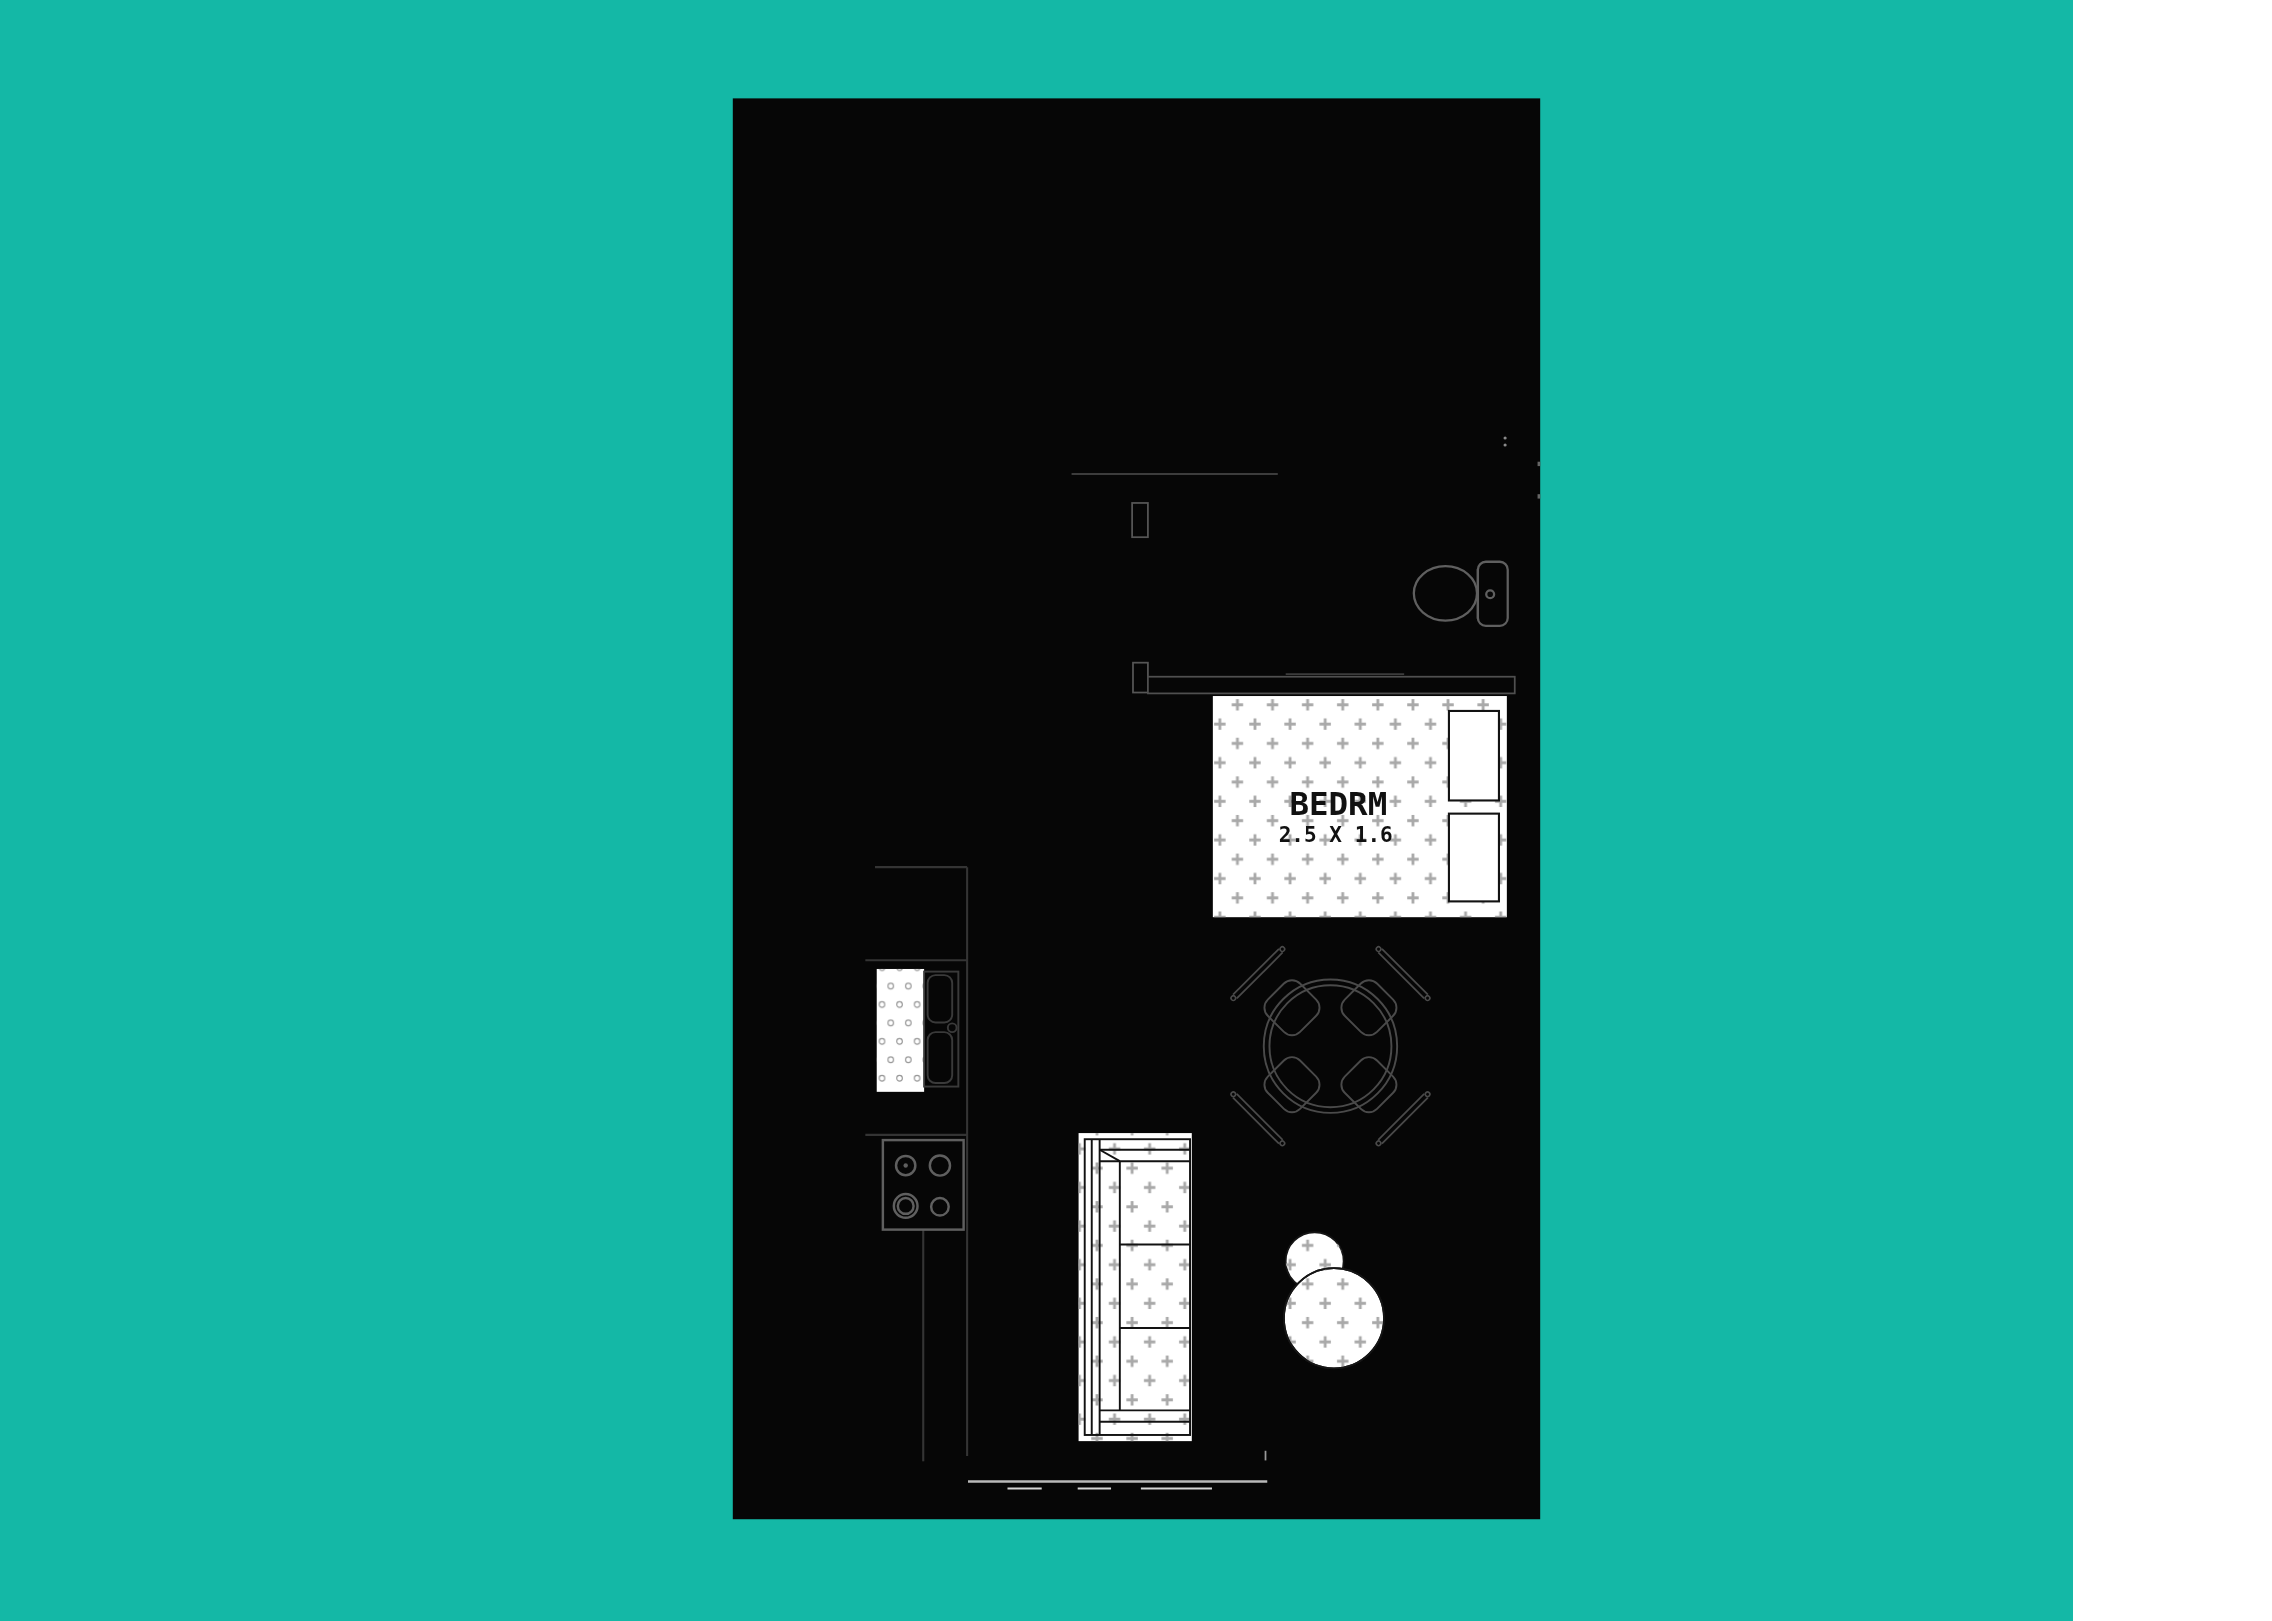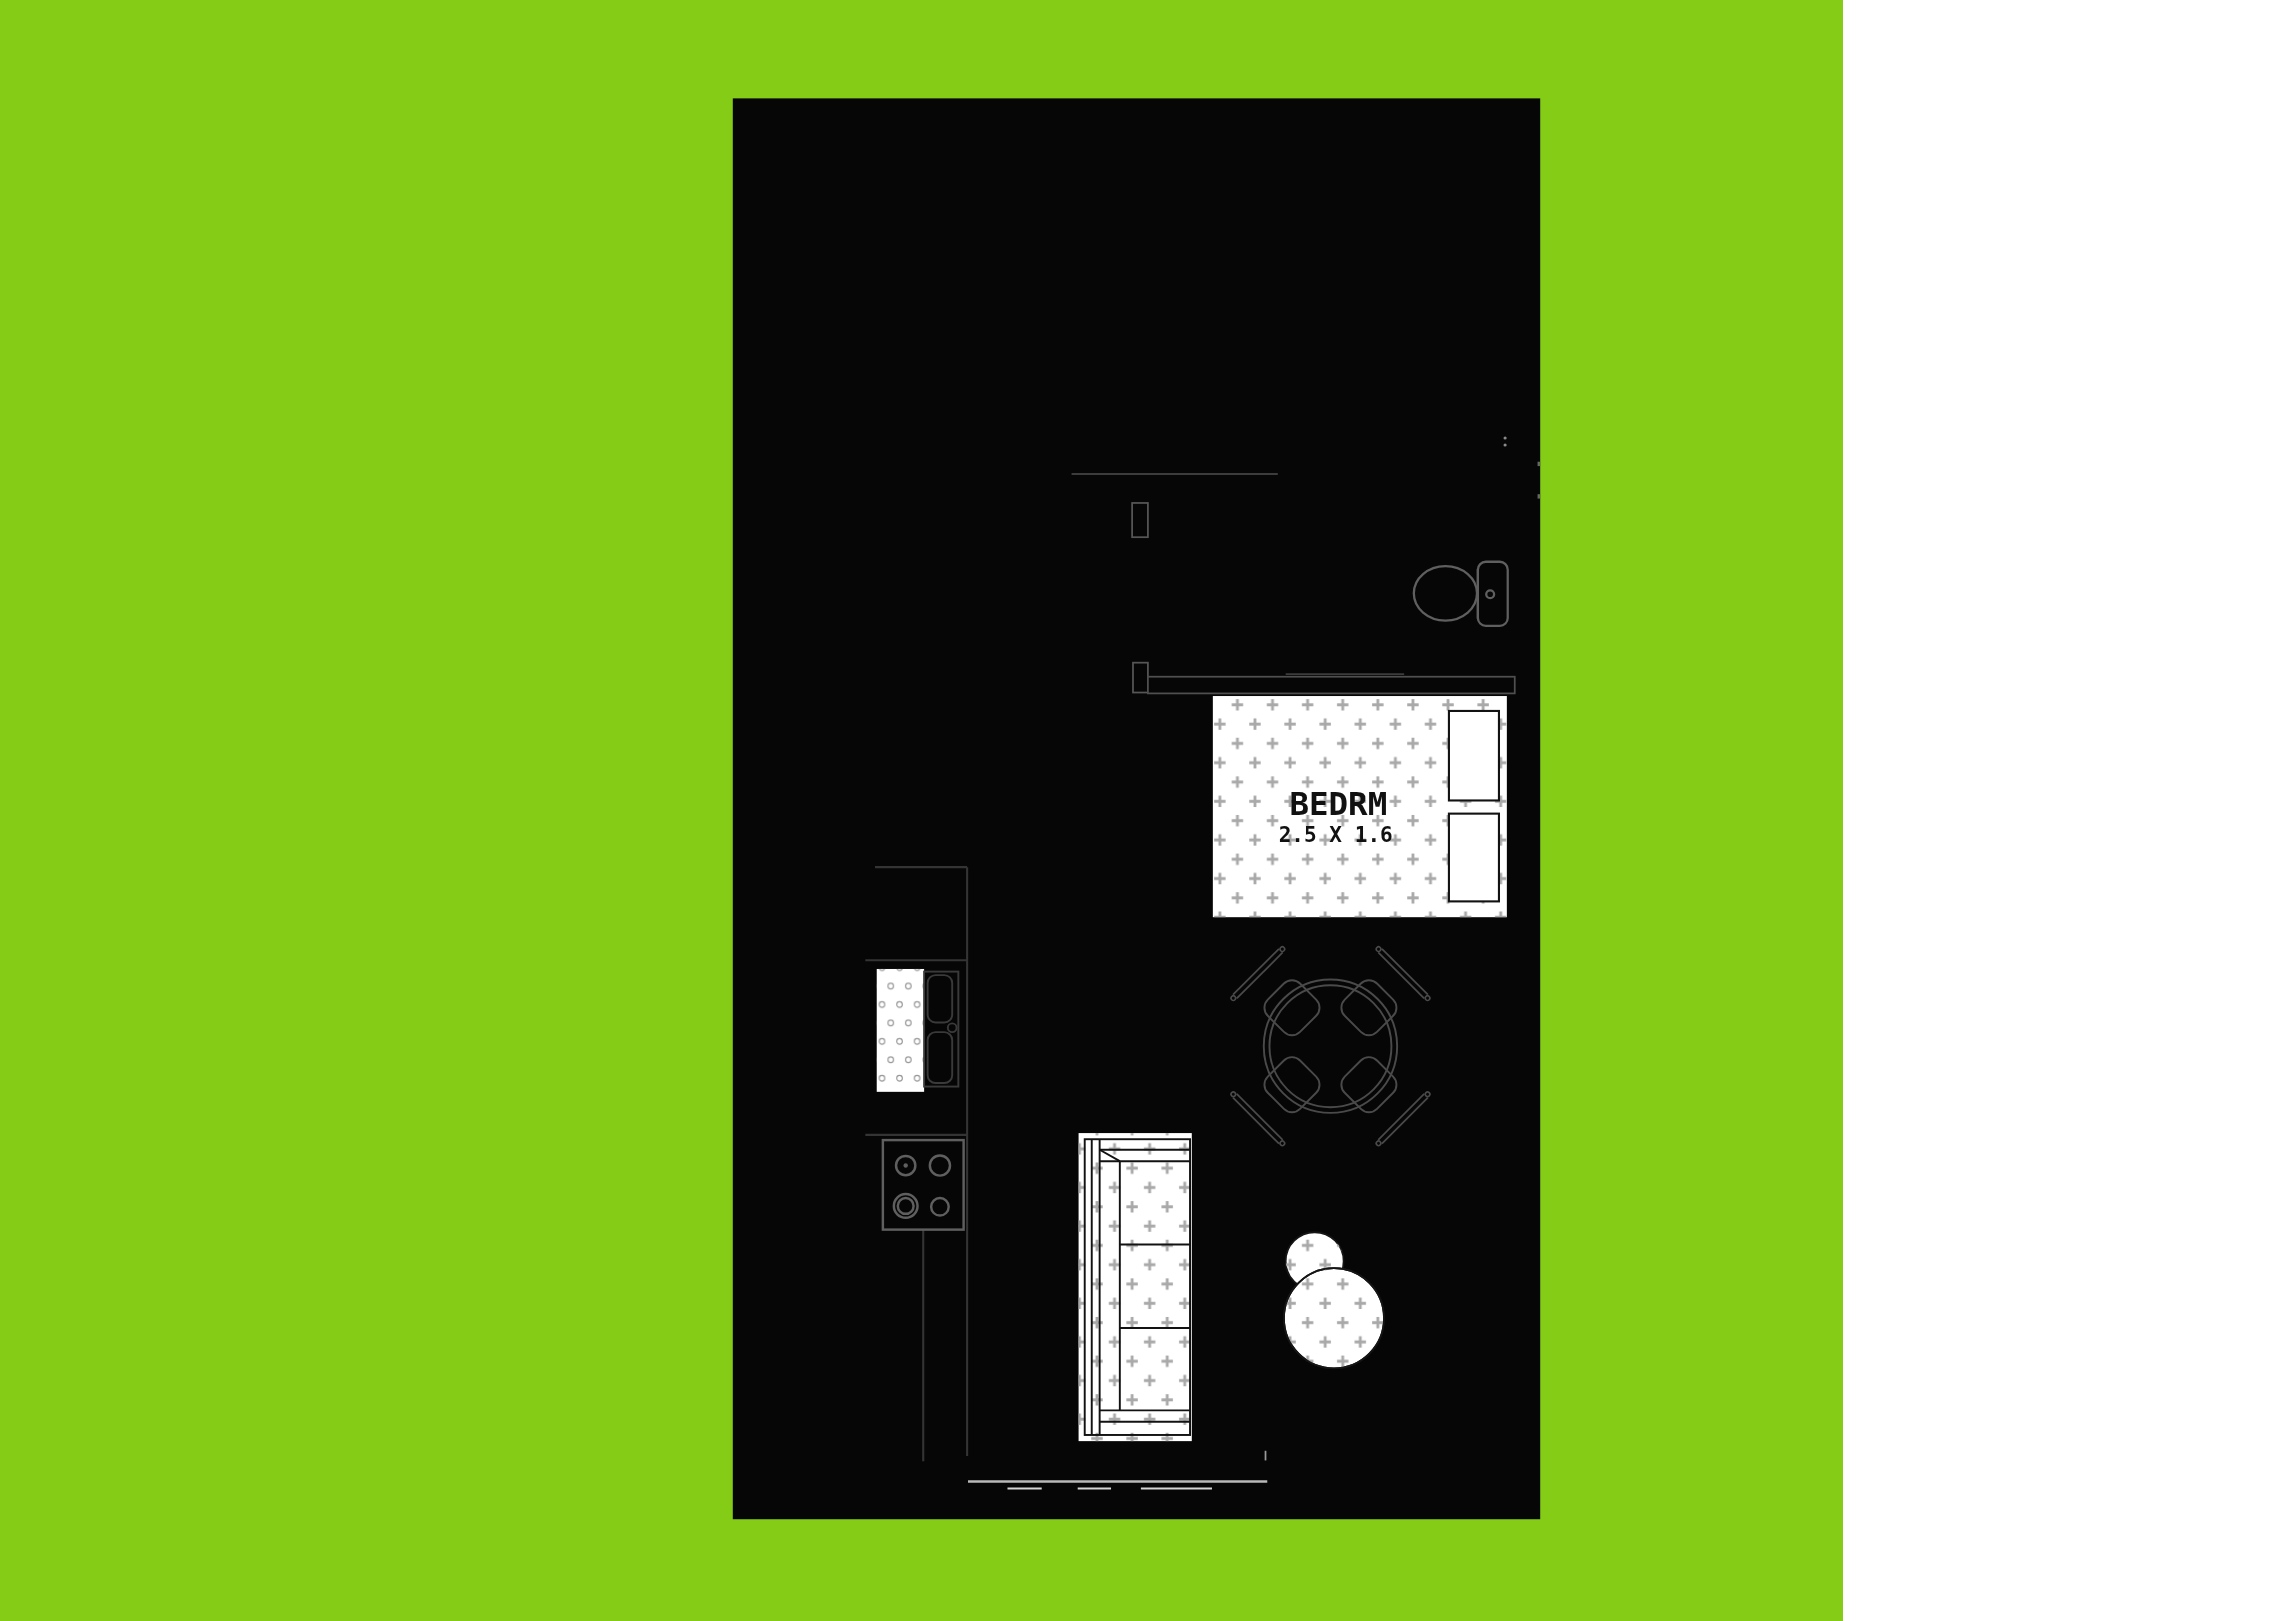"BEDRM" .stage { background: #84cc16 -> #14b8a6; width: 1843px -> 2073px }
